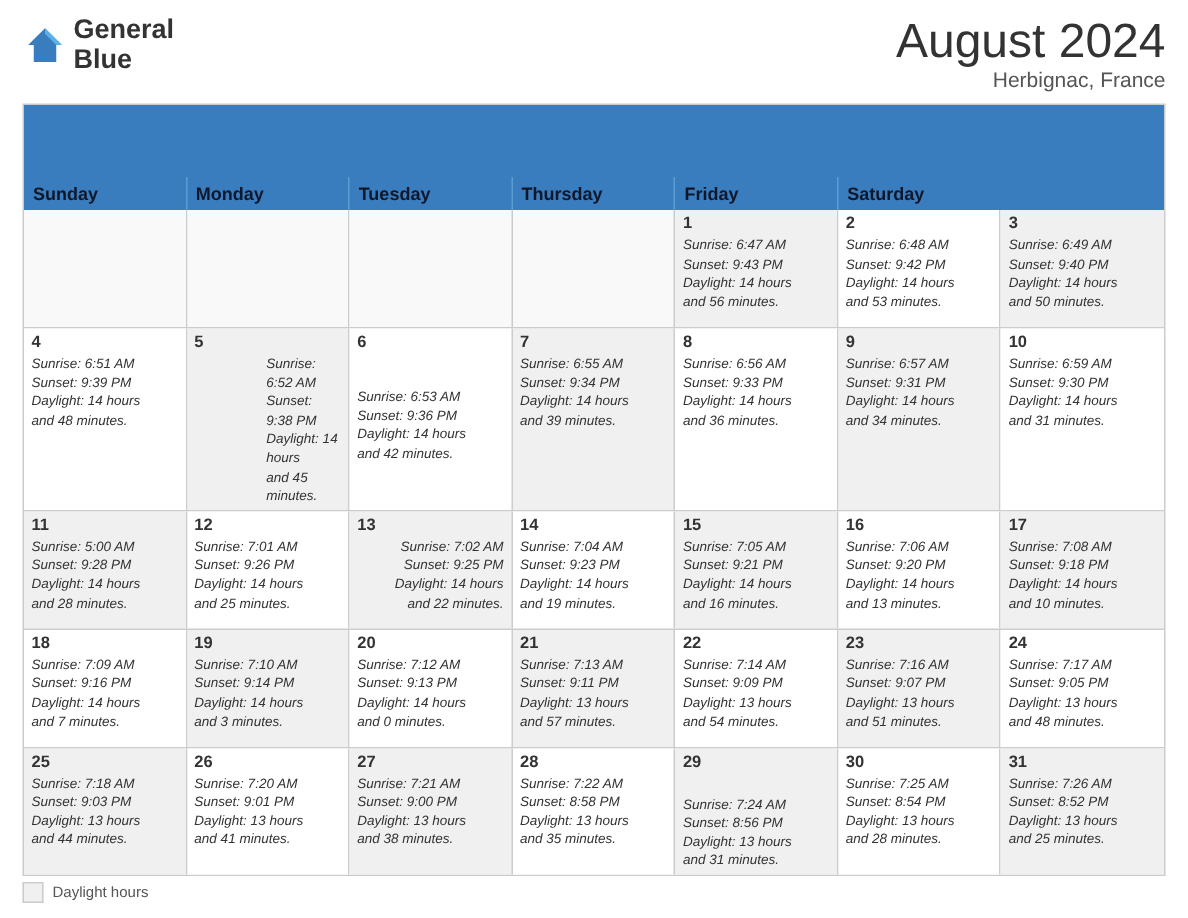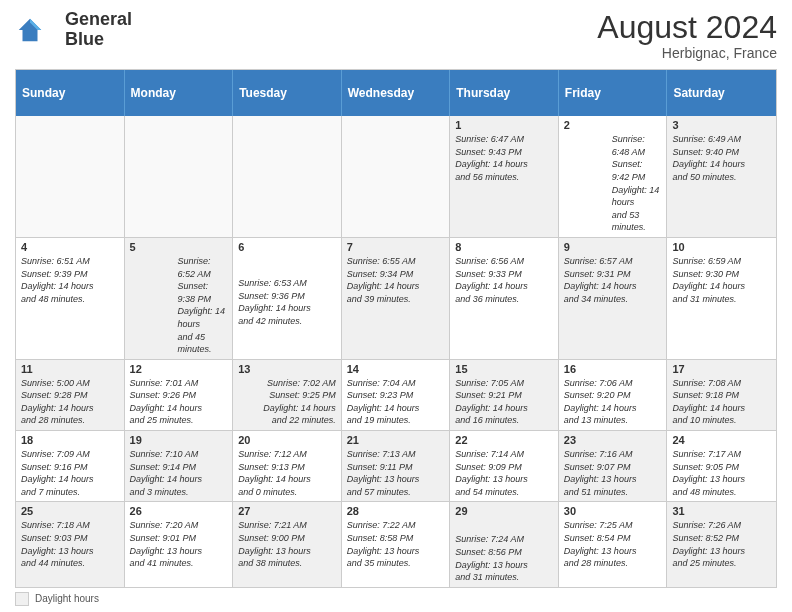"General" .logo { gap: 20px -> 4px }
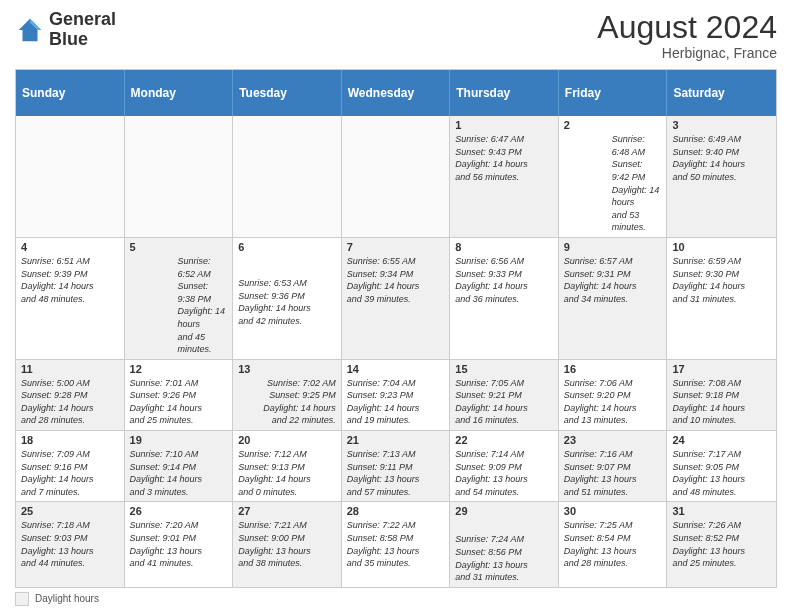"Sunday" .cal-header-cell { color: #ffffff -> #0f172a; margin-top: none -> 48px; padding: 16px 6px -> 4px 6px }
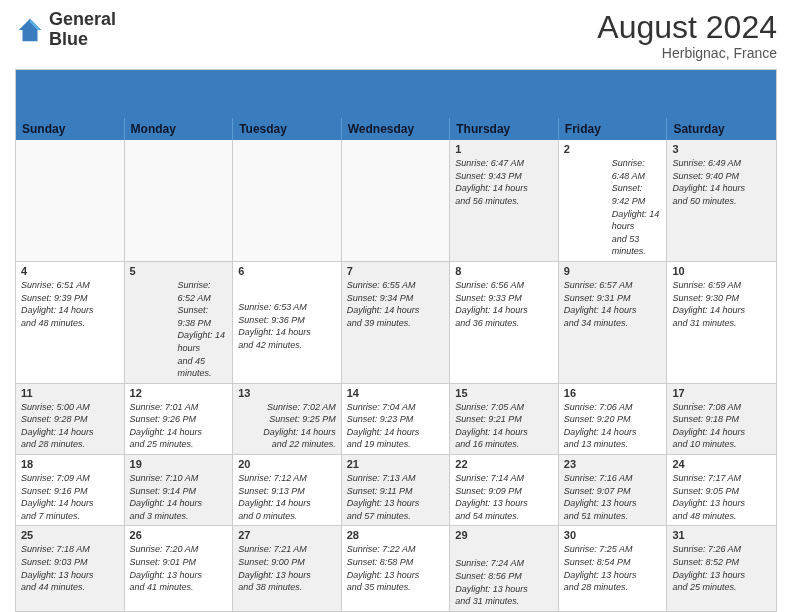"Wednesday" div.cal-header-cell { html: <div>Wednesday</div> -> none }
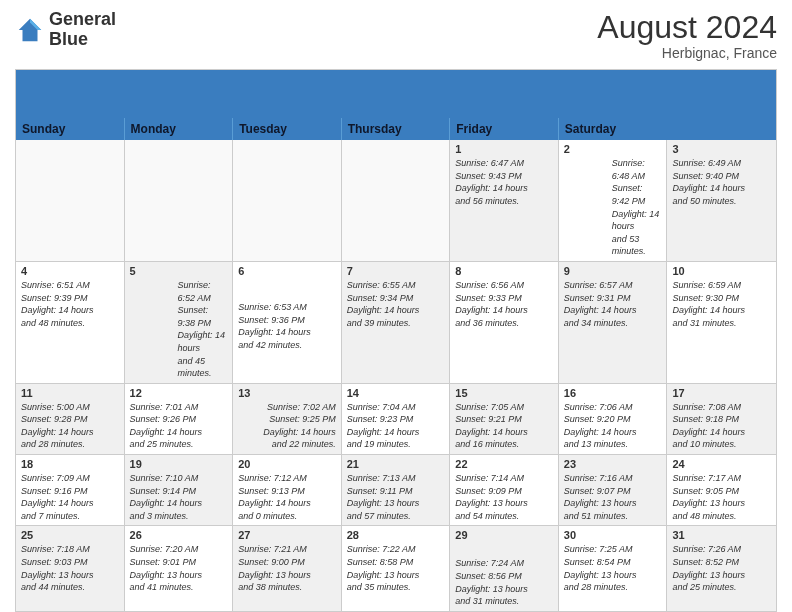"Sunrise: 6:48 AM" div.cell-text { margin-left: 48px -> none }
